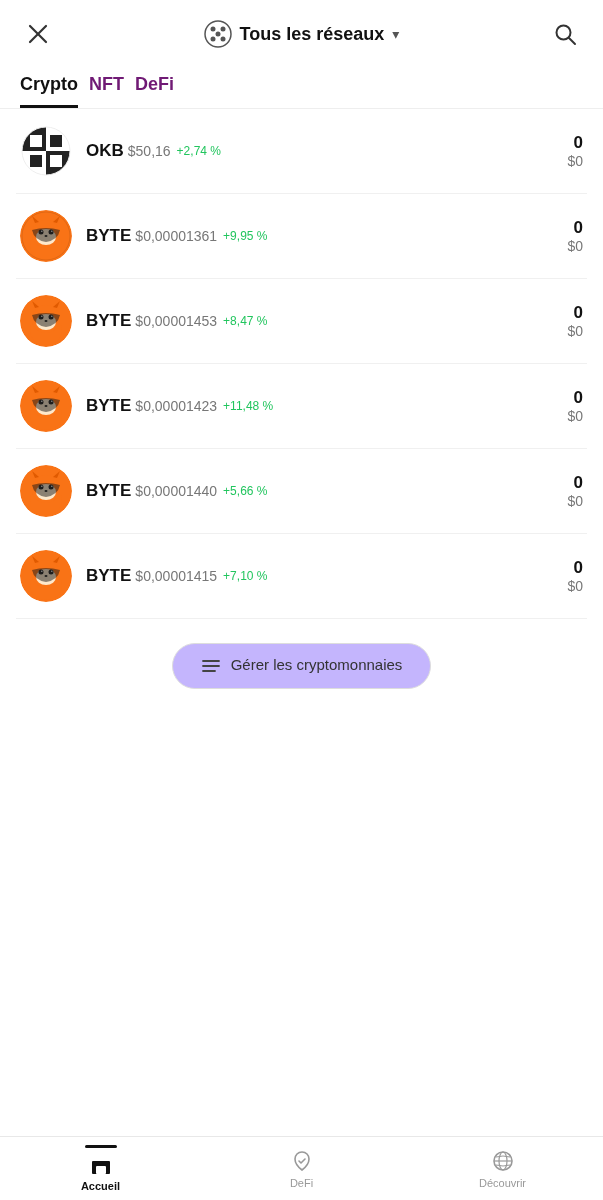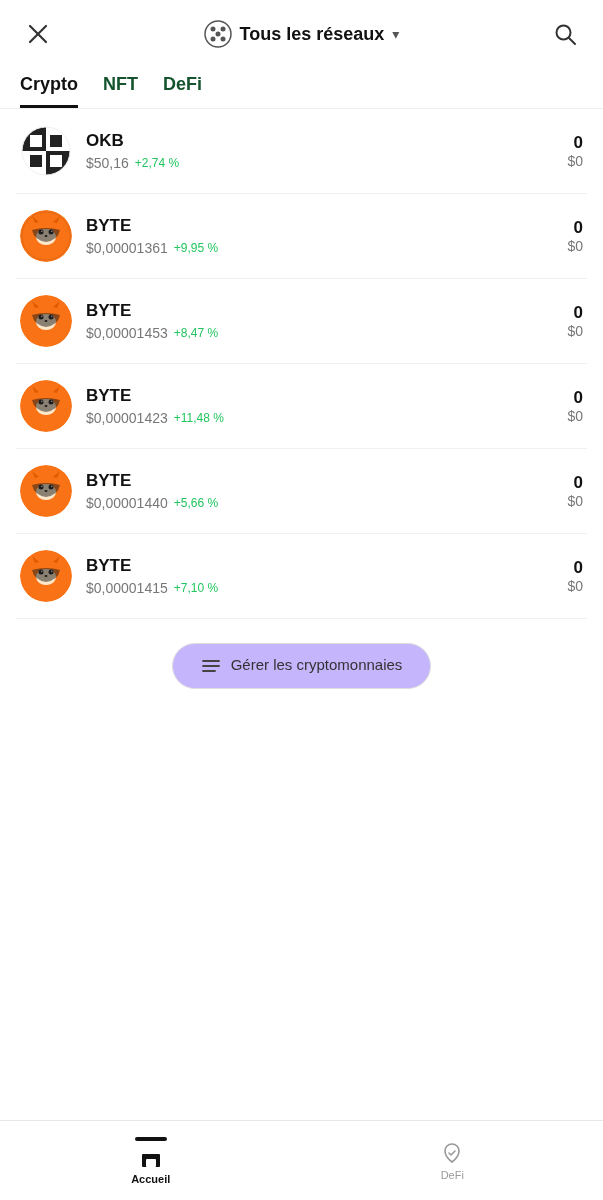"Crypto" .tabs { gap: 25px -> 11px }
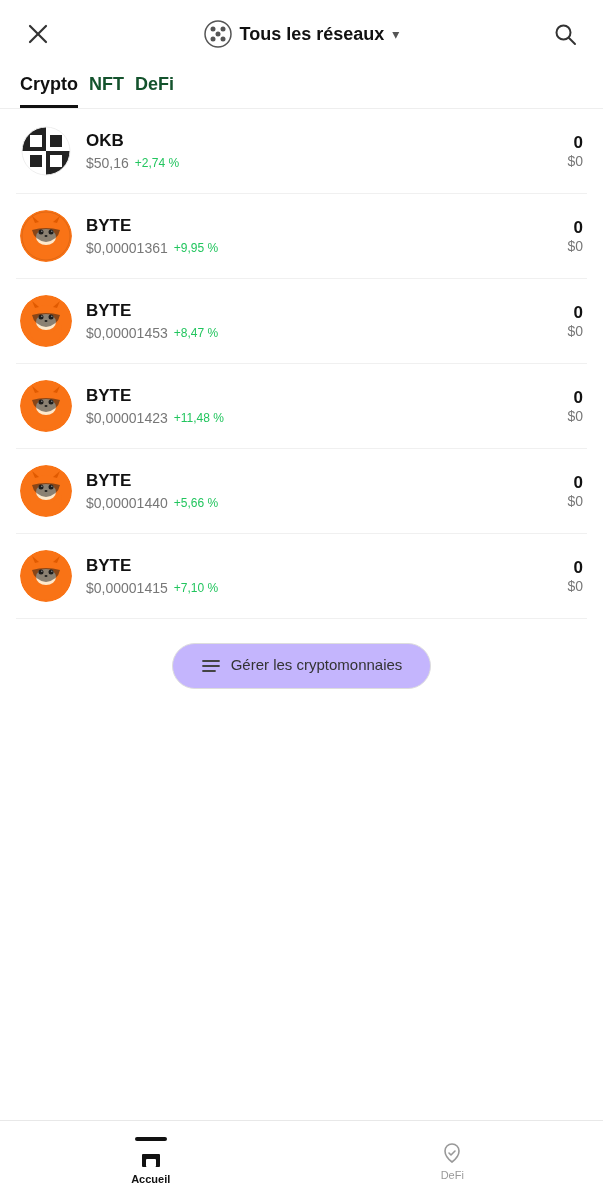"NFT" .tab { color: #14532d -> #701a75 }
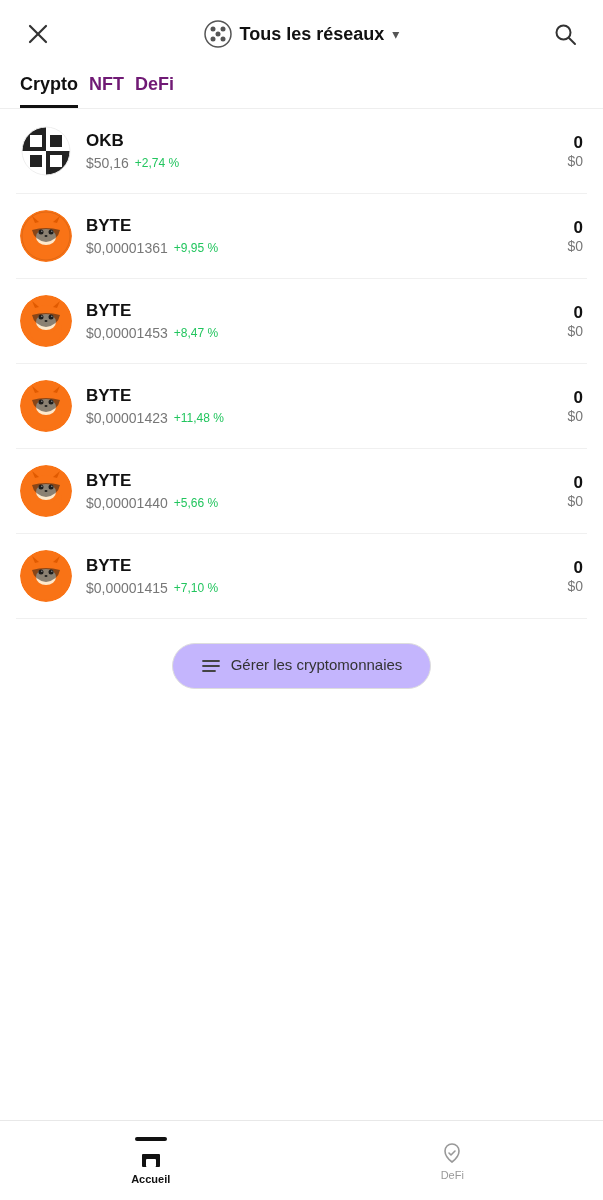"OKB" .token-info { flex-direction: column -> row }
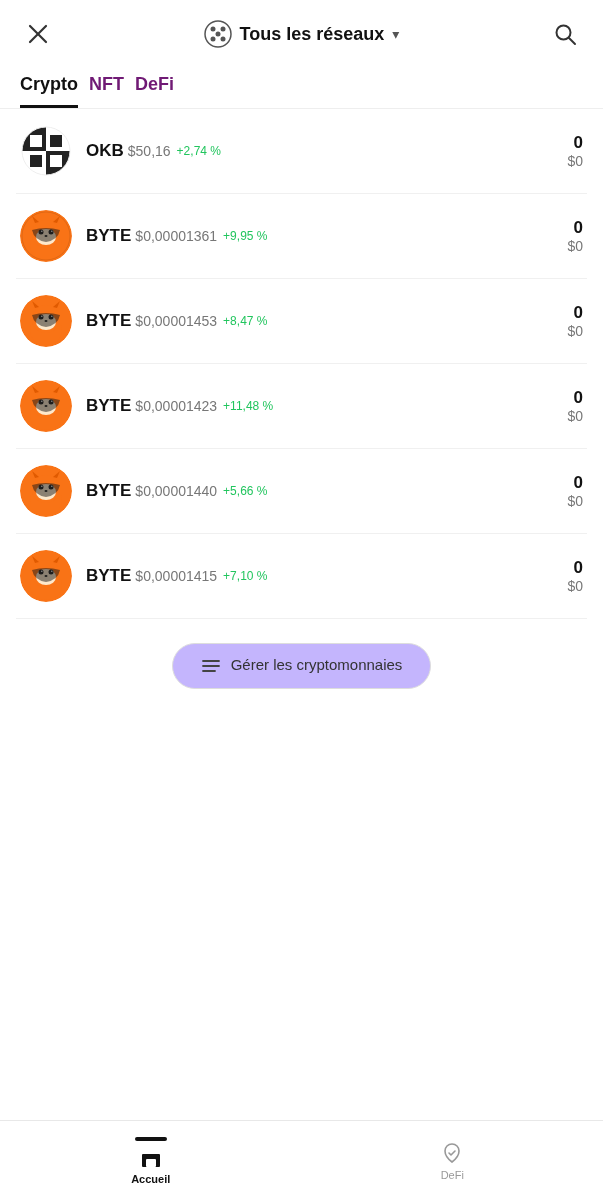"Accueil" .bottom-nav { height: 80px -> 64px }
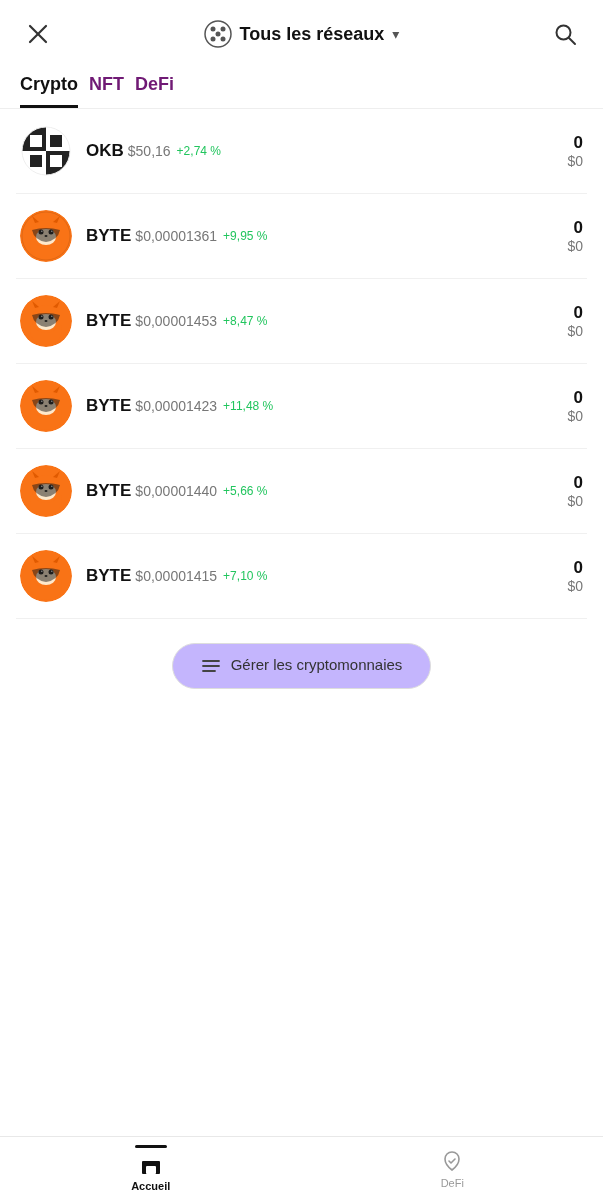"Découvrir" div.nav-item { html: none -> <div> <div> <svg> <circle></circle> <ellipse></ellipse> <line></line> <path></path> <path></path> </svg> </div> <span>Découvrir</span> </div> }
